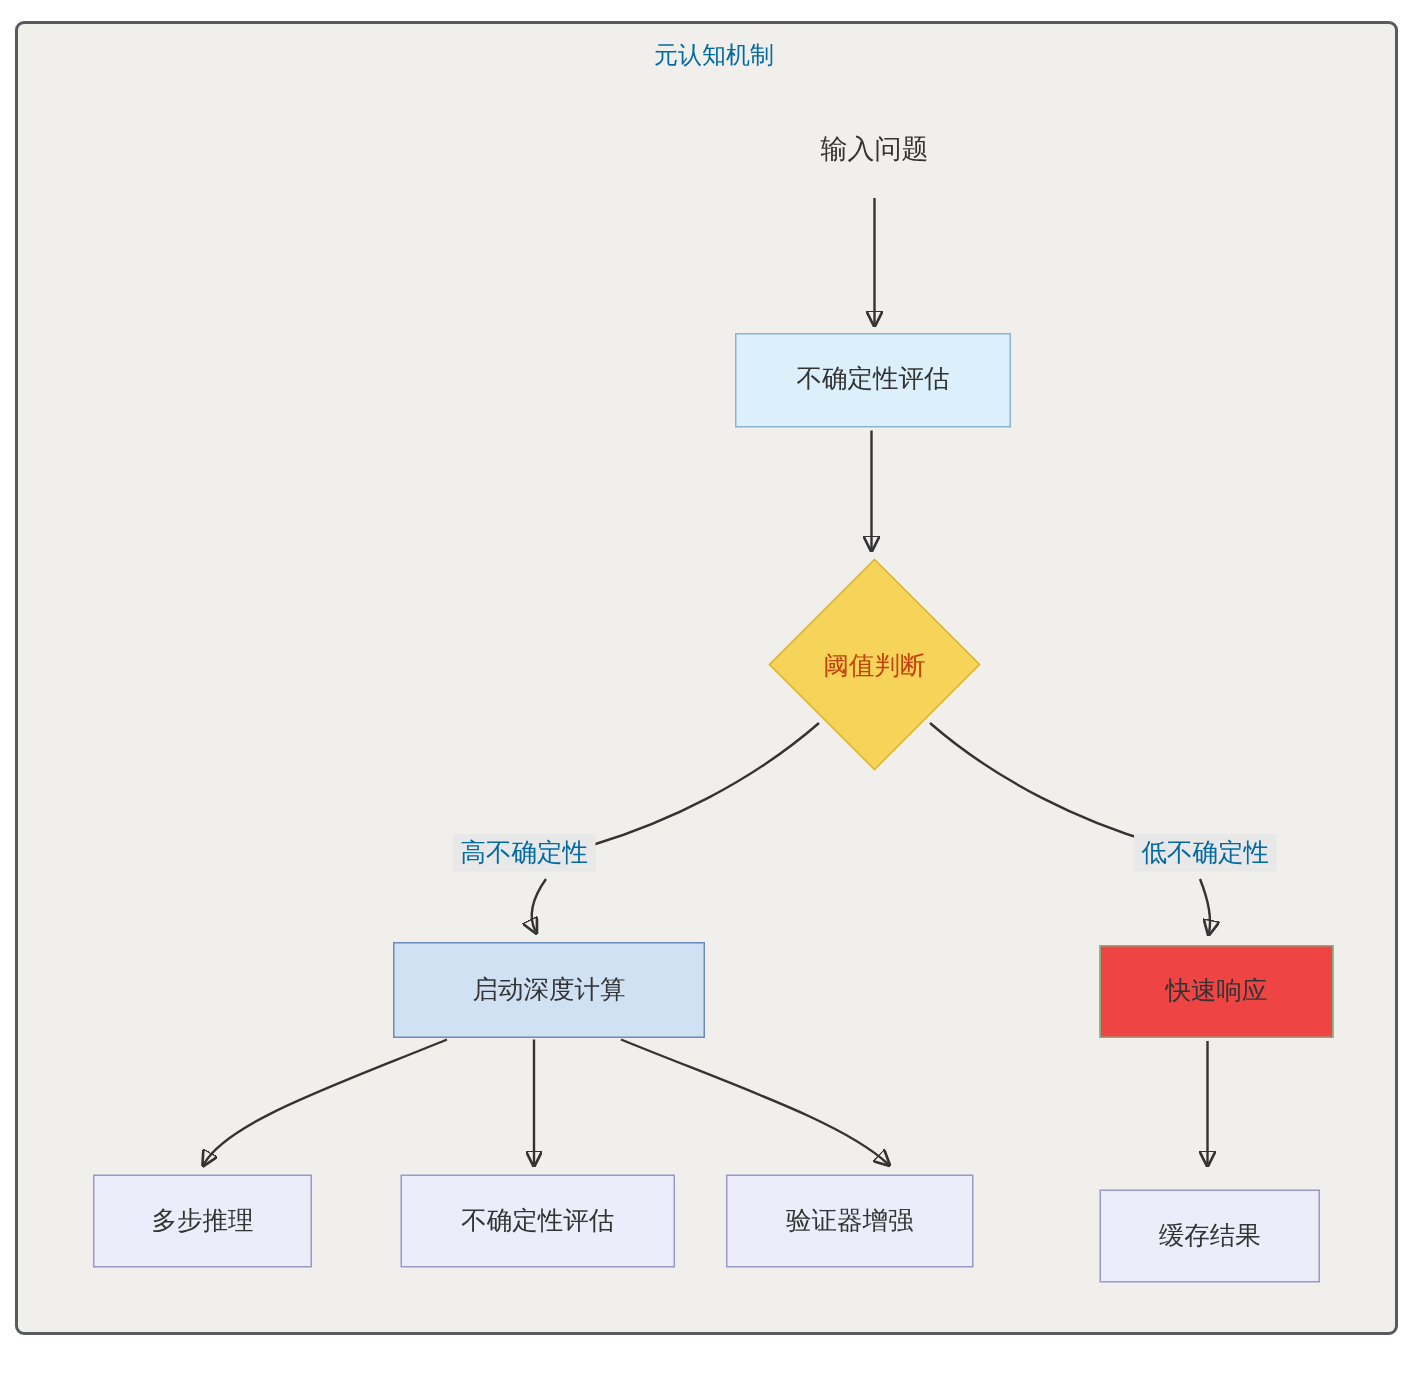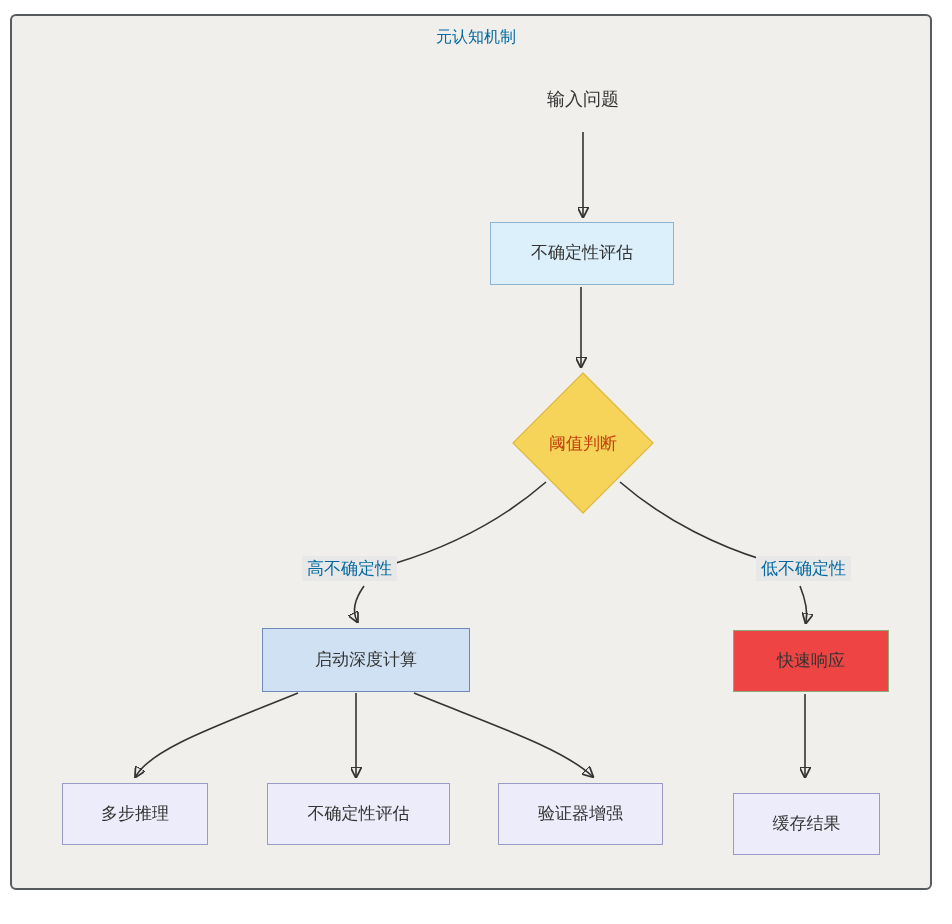"验证器增强" .n-verifier { left: 498px -> 484px }
